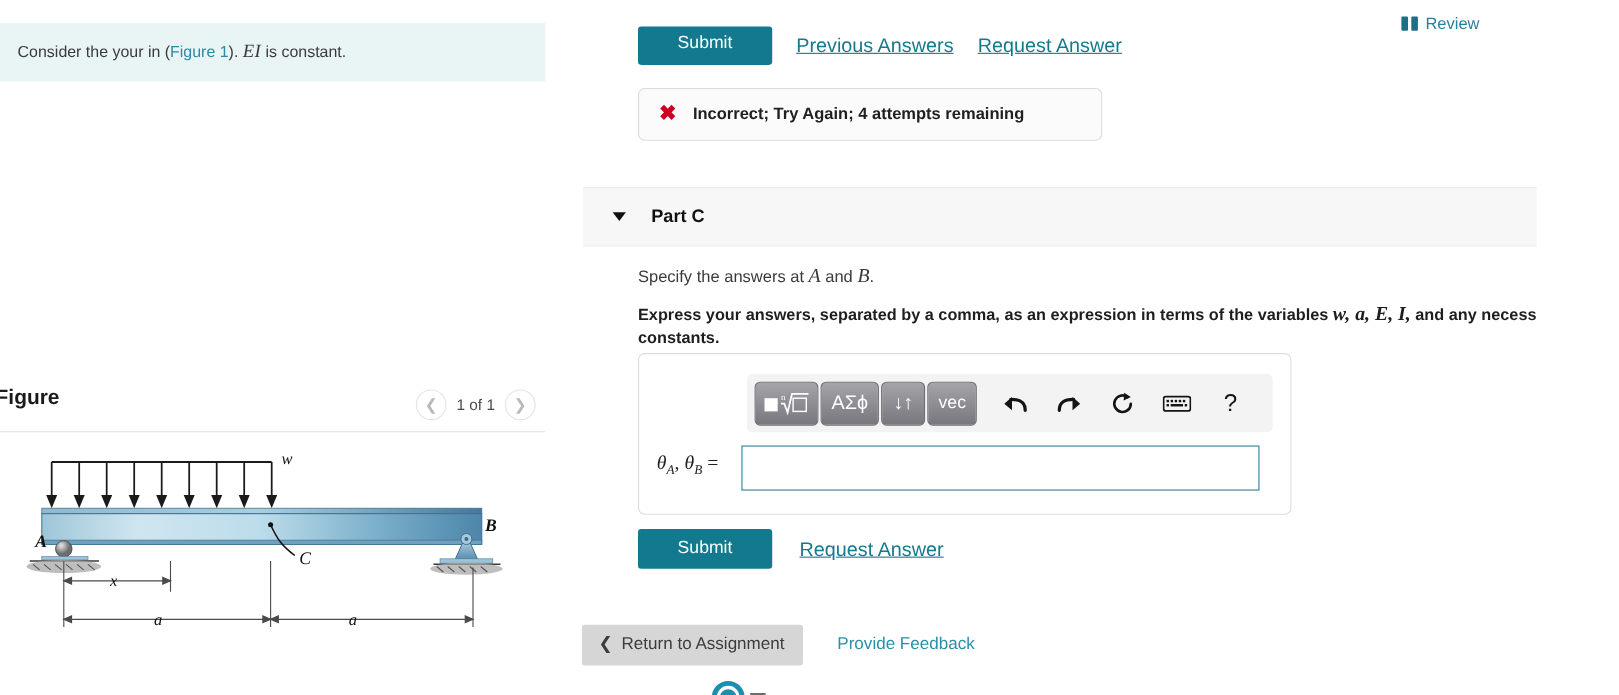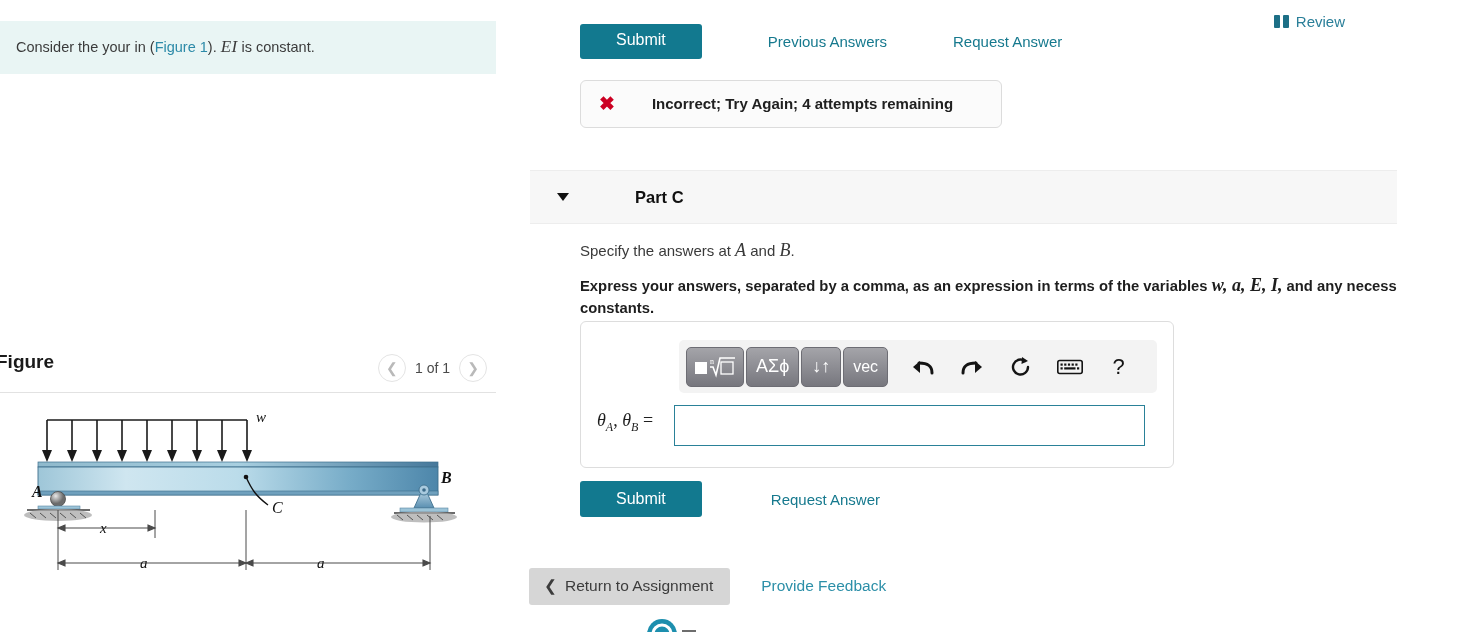"Previous Answers" .link-action { font-size: 15px -> 18px; margin-left: 44px -> none; text-decoration: none -> underline }
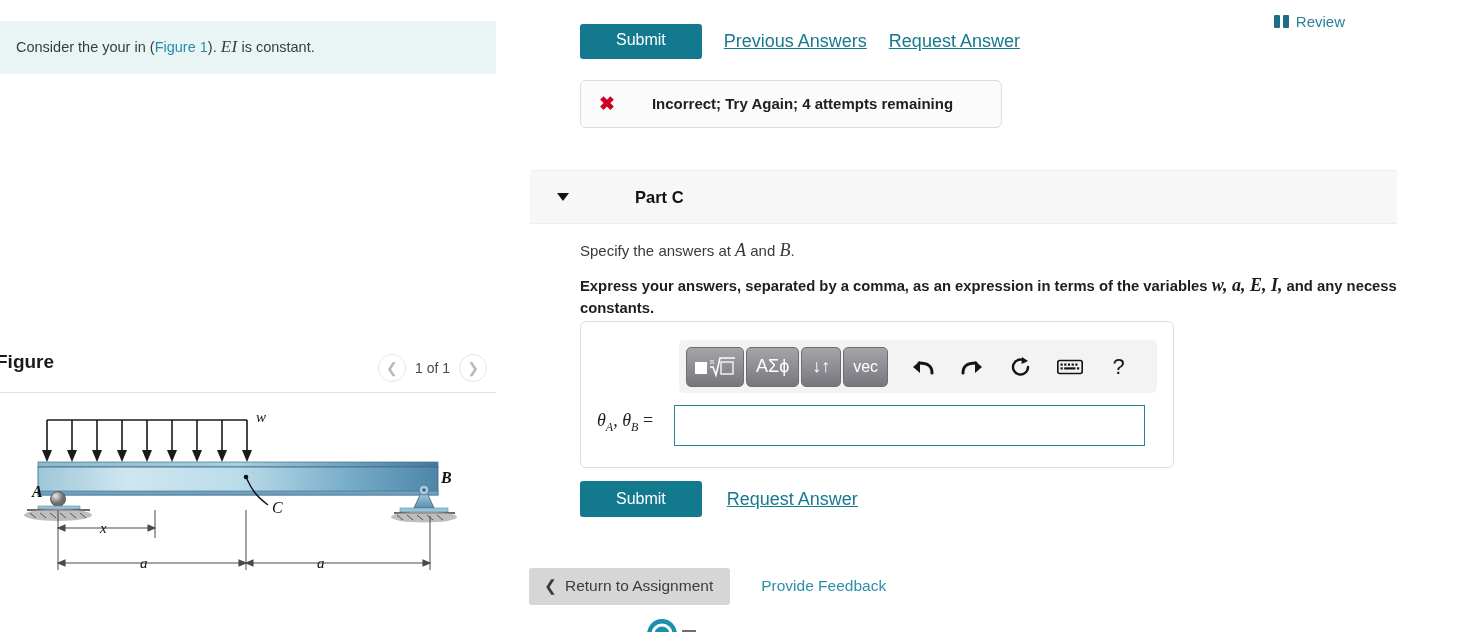"Incorrect; Try Again; 4 attempts" #feedback-text { margin-left: 22px -> none }
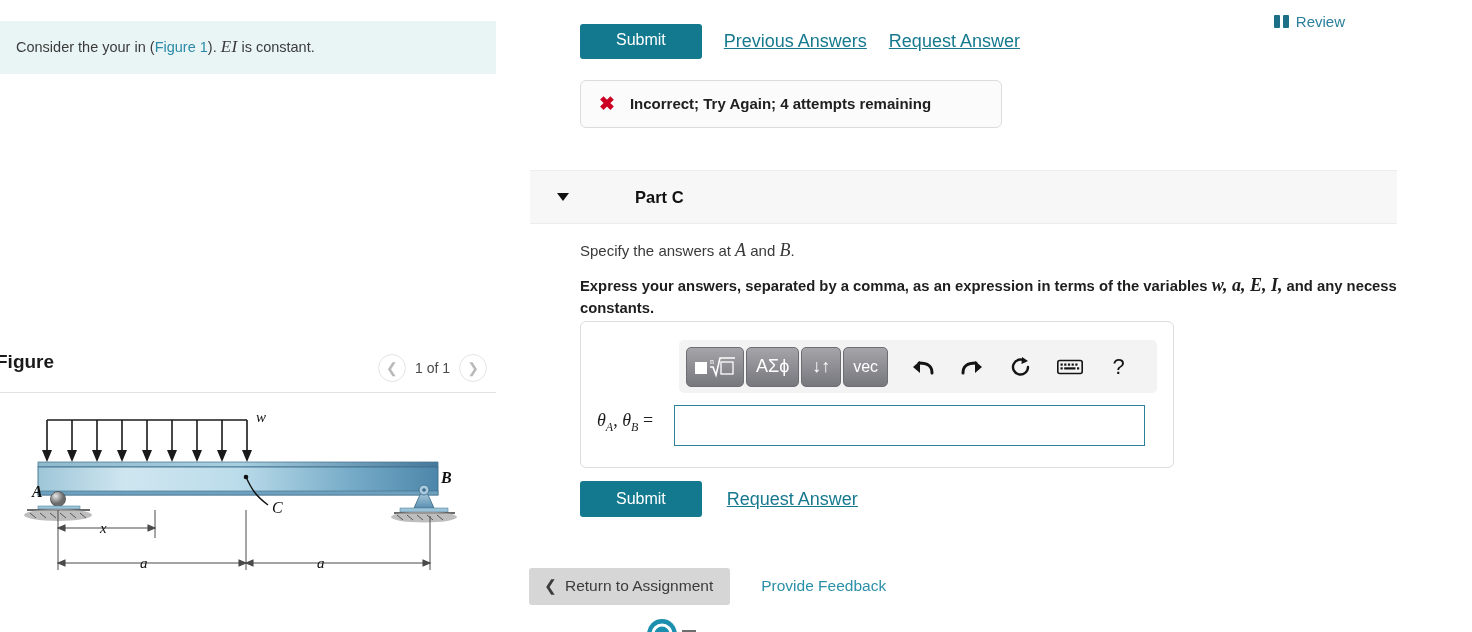"Part C" #part-header { gap: 43px -> none }
